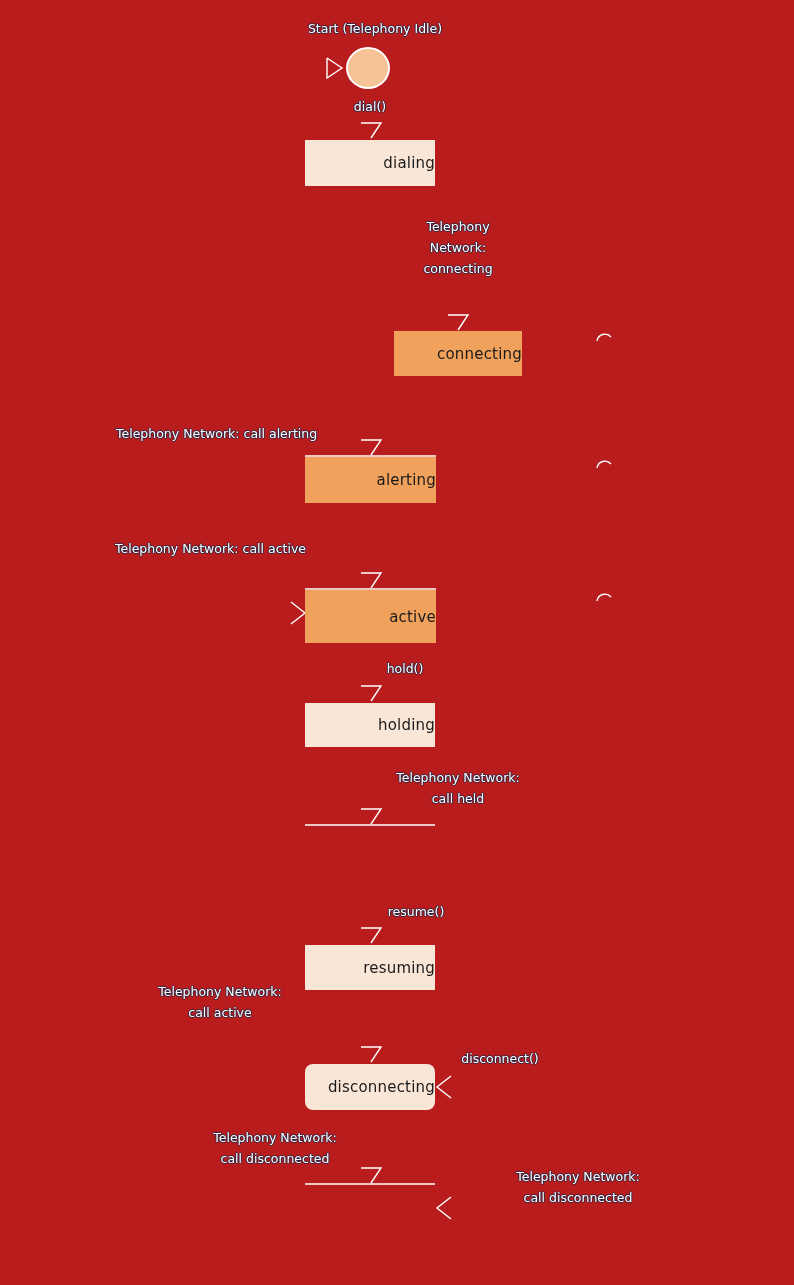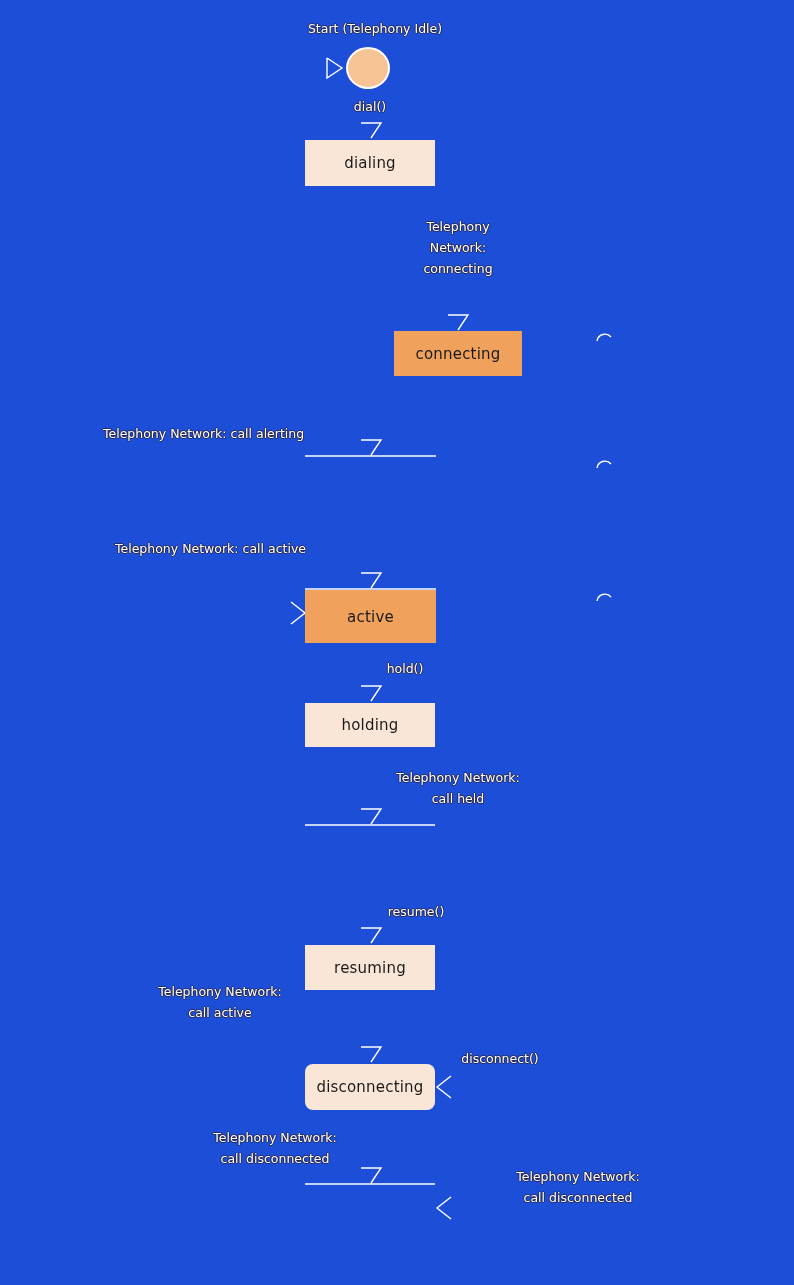"Start (Telephony Idle)" #canvas { background: #1d4ed8 -> #b91c1c }
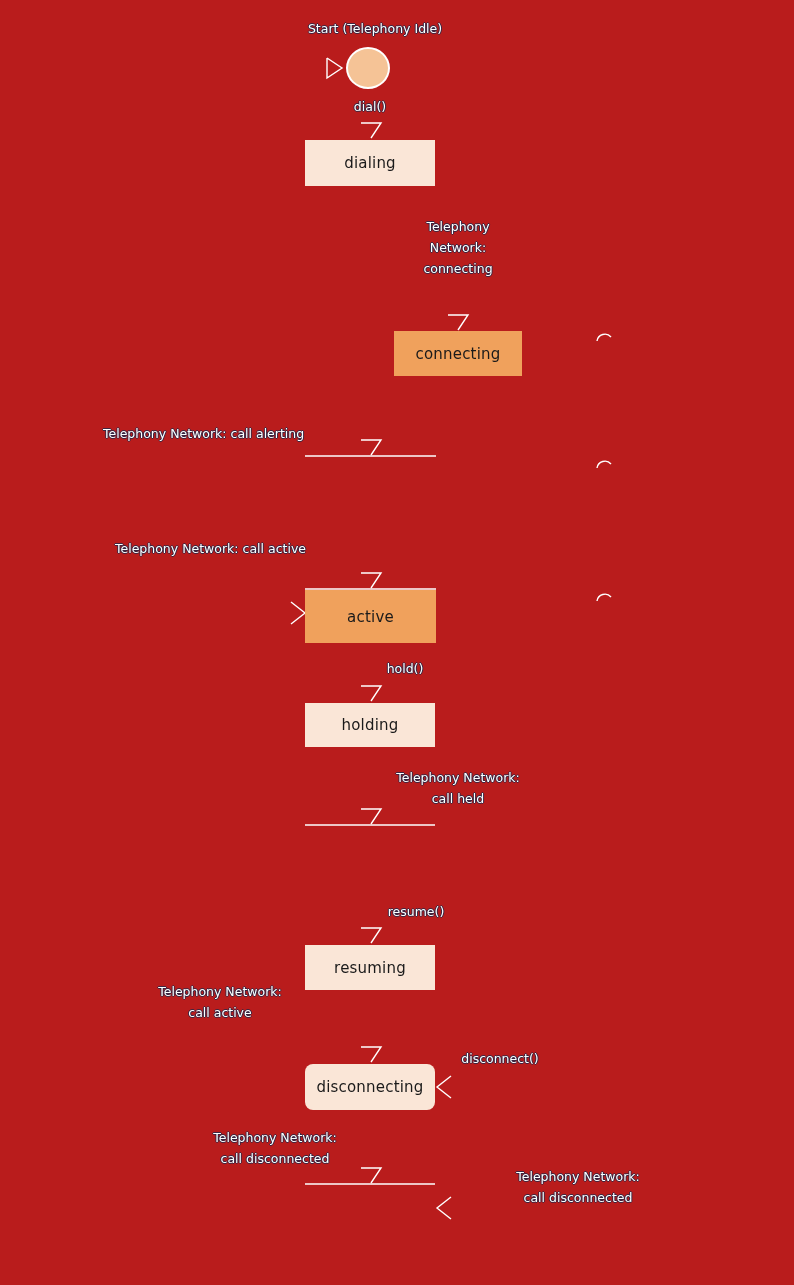"dialing" .state-box { justify-content: center -> flex-end }
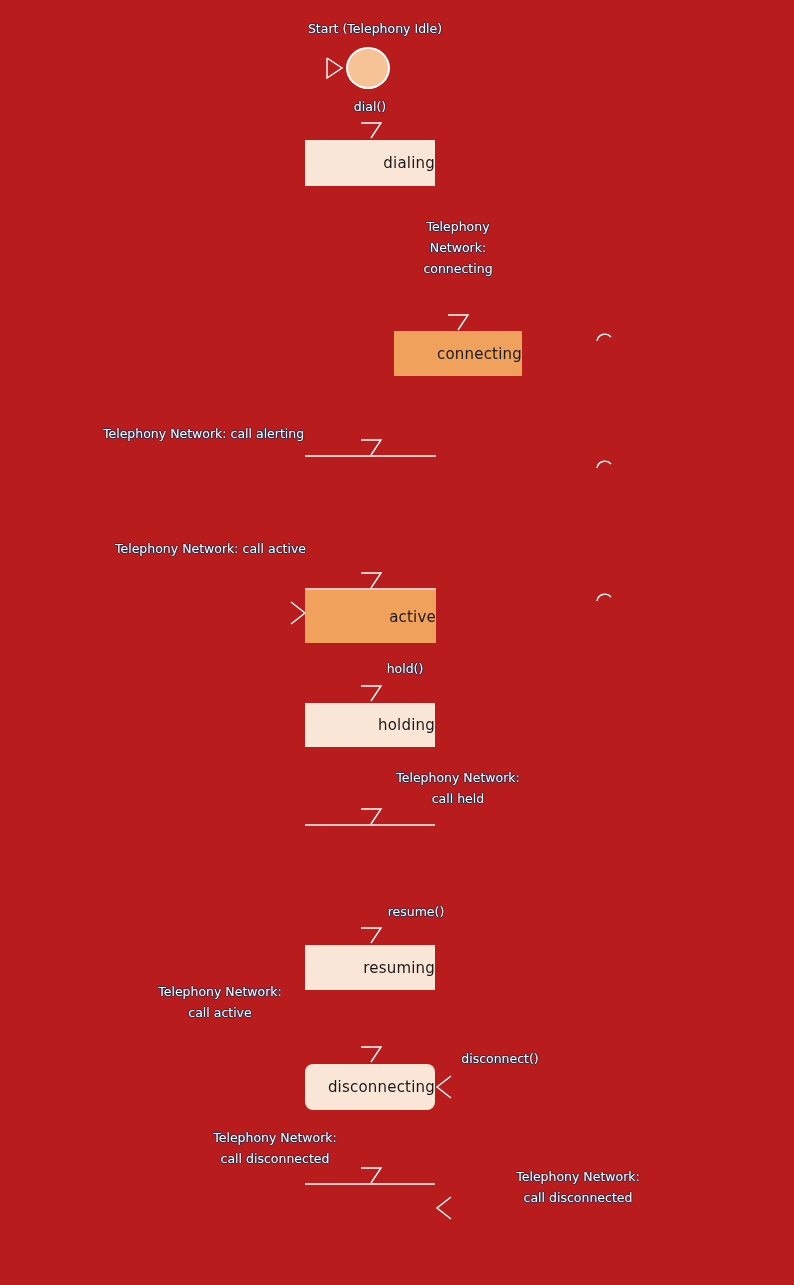"Telephony Network: call alerting" div.edge-label { left: 103px -> 116px }
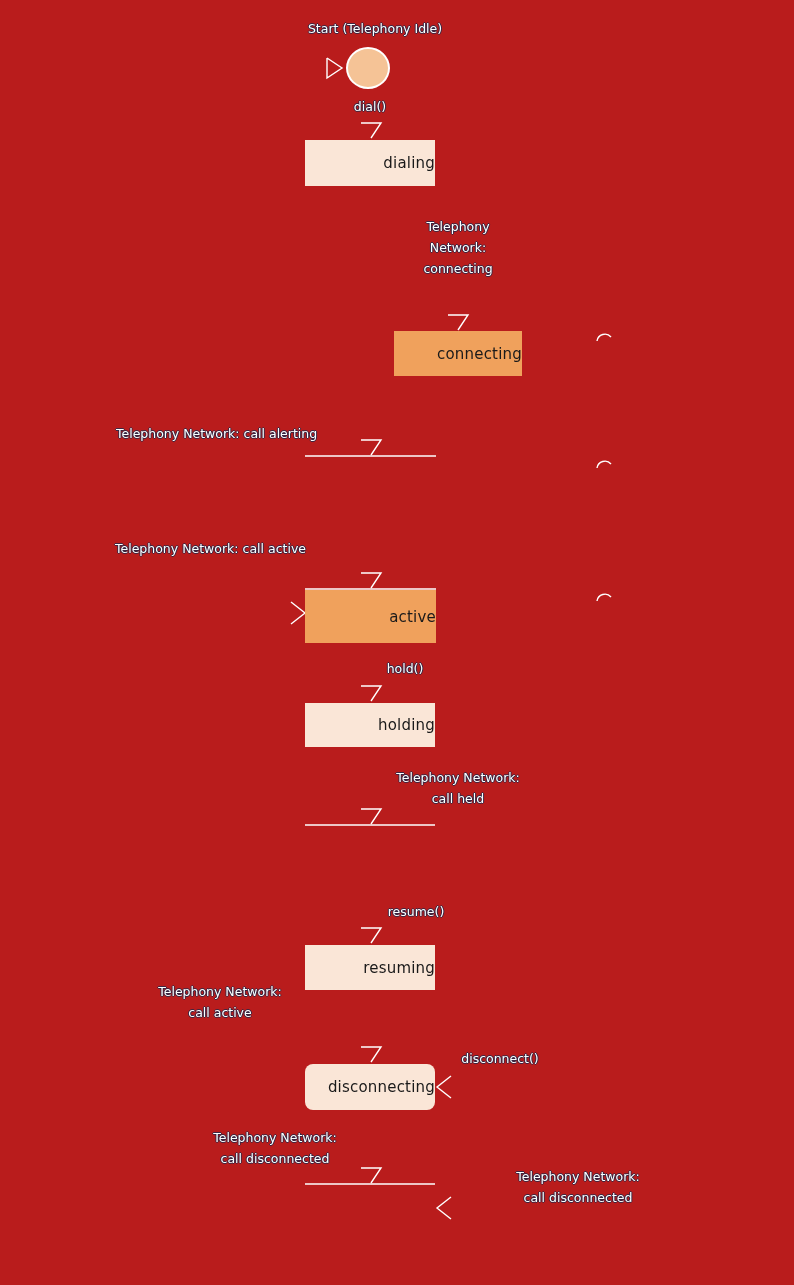"alerting" div.state-box { html: none -> <div> <span>alerting</span> </div> }
